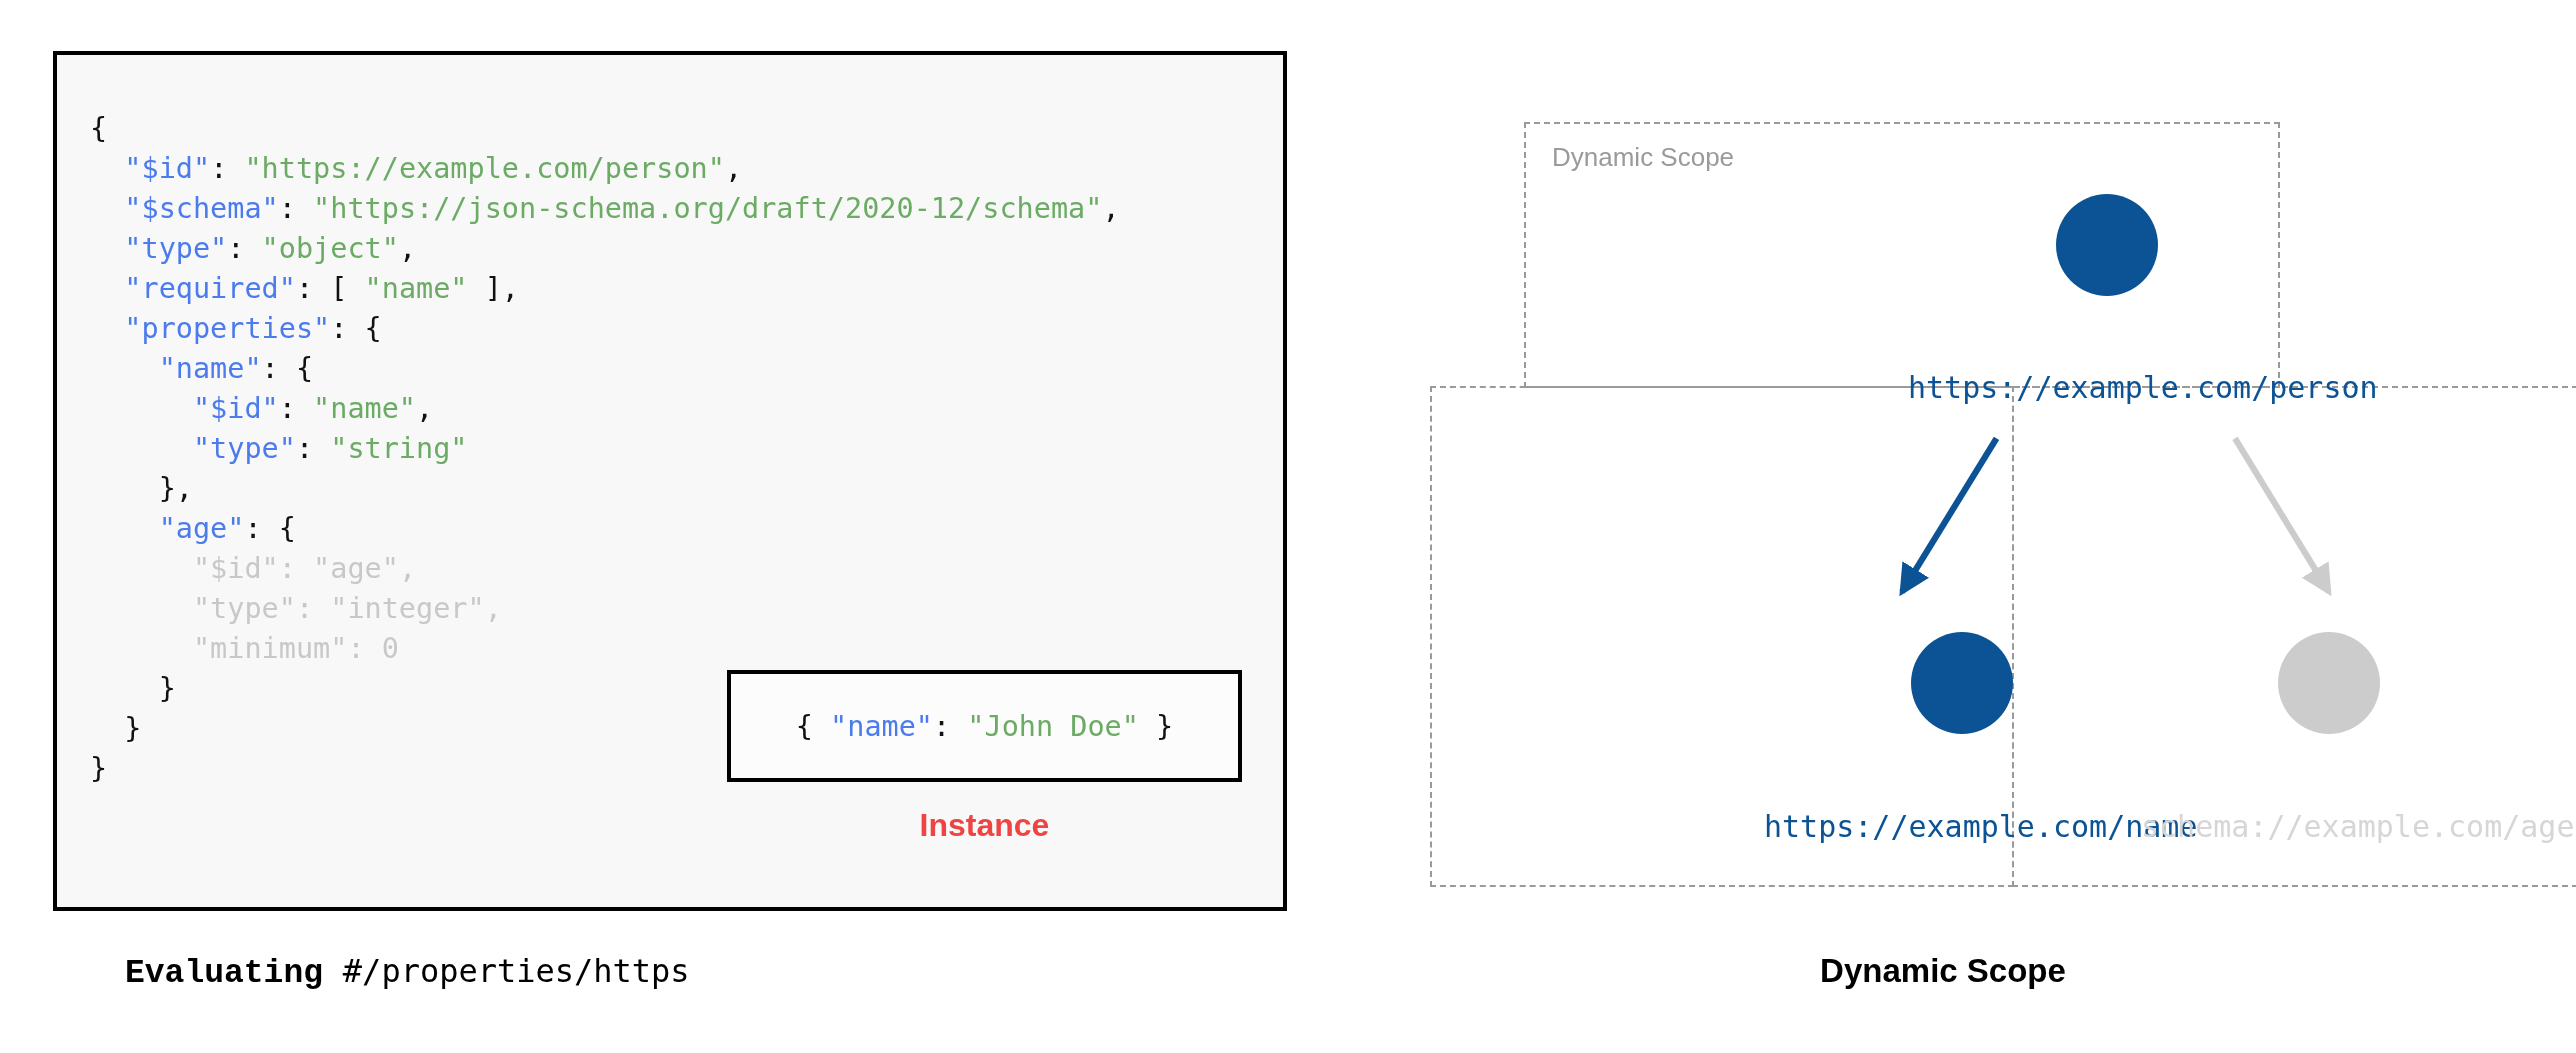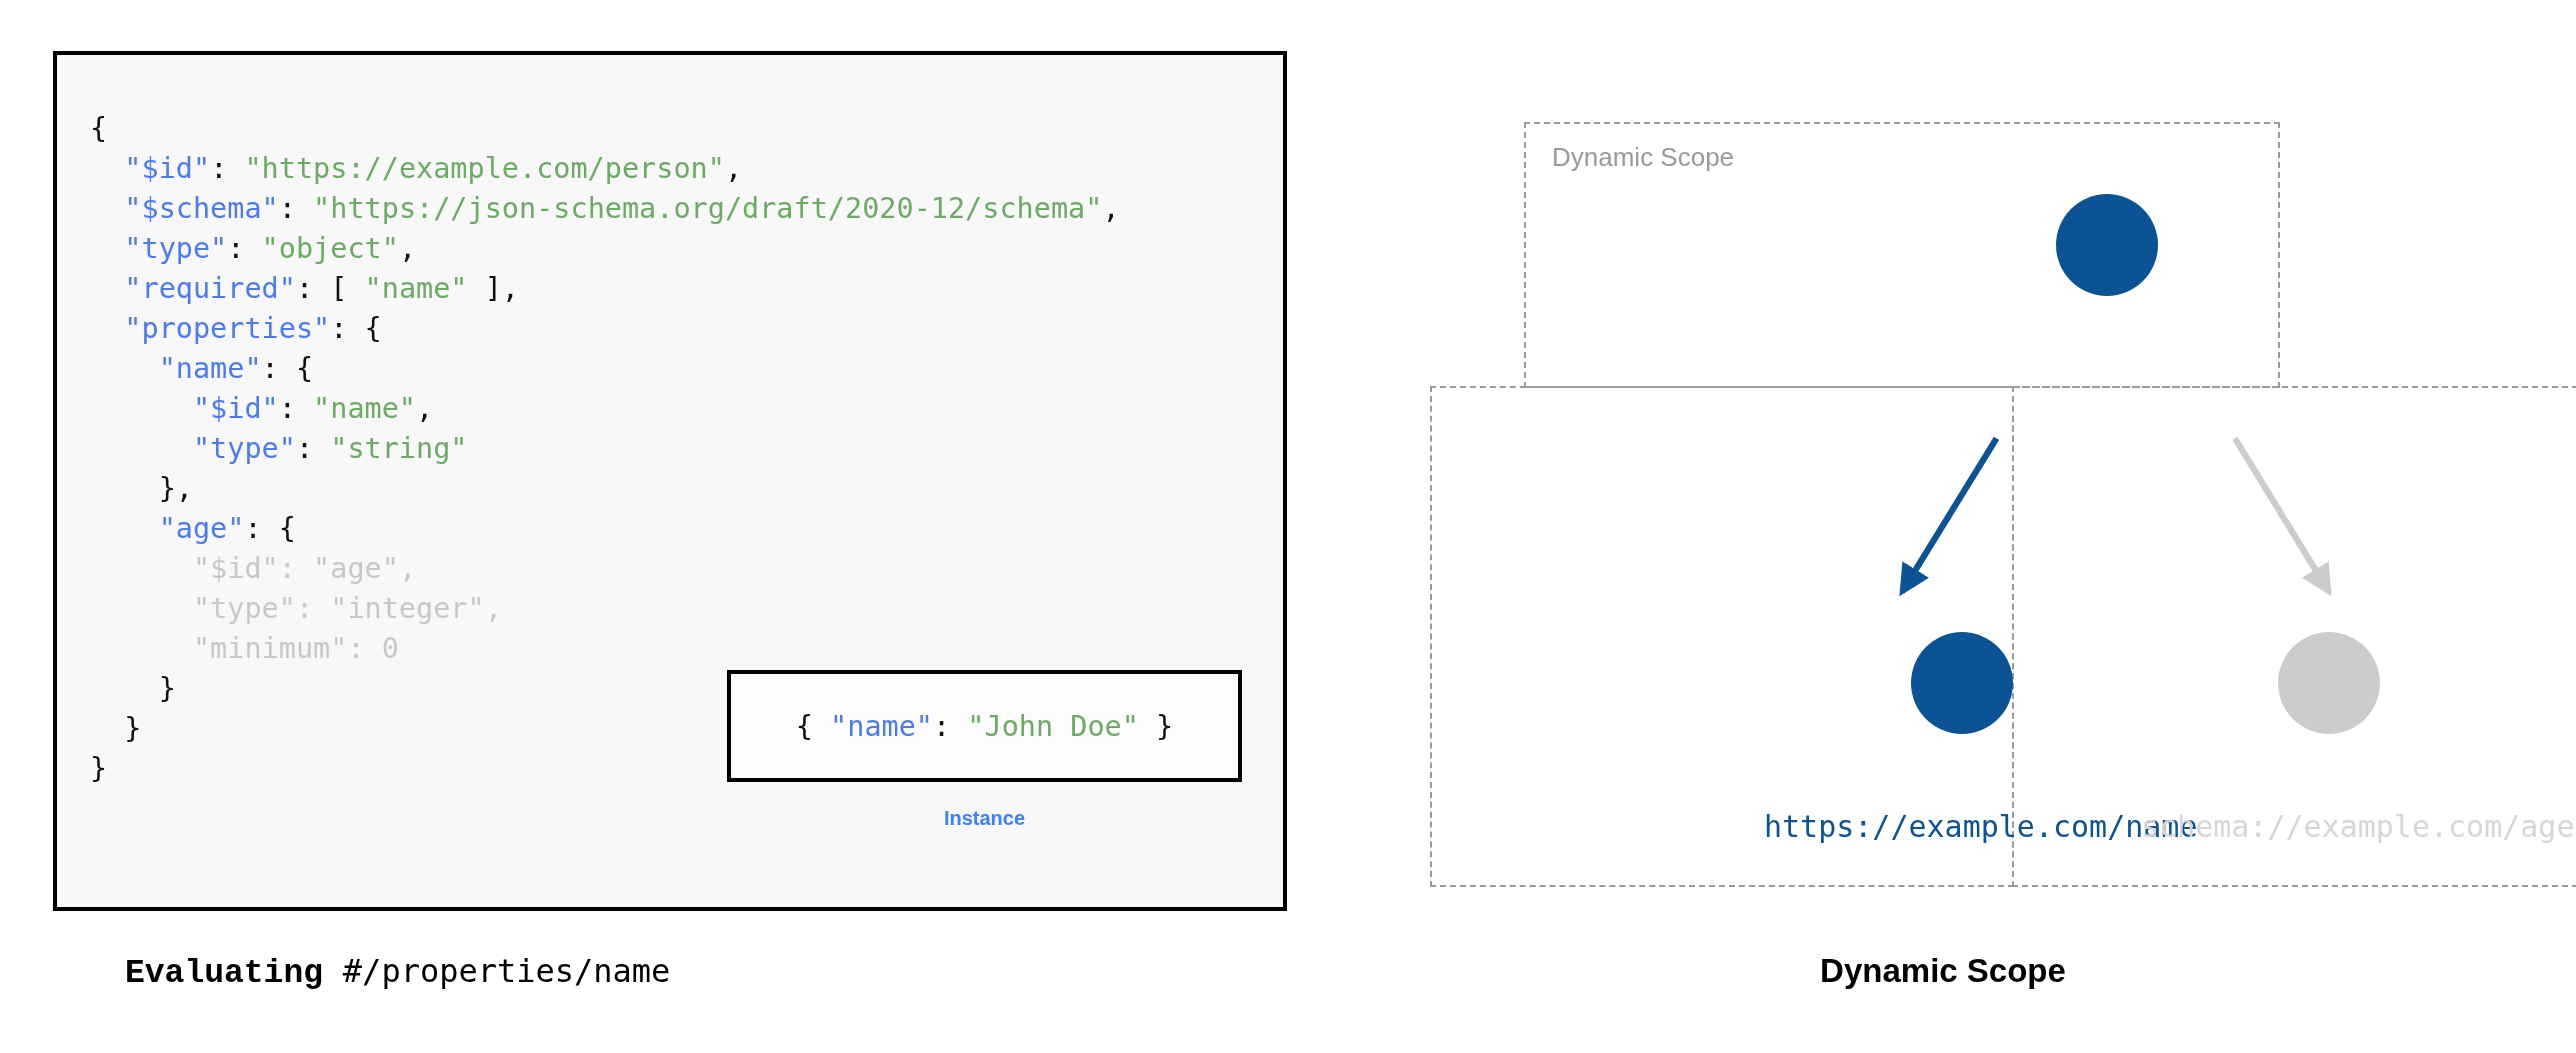"https://example.com/person" div.node-label { html: none -> <div>https://example.com/person</div> }
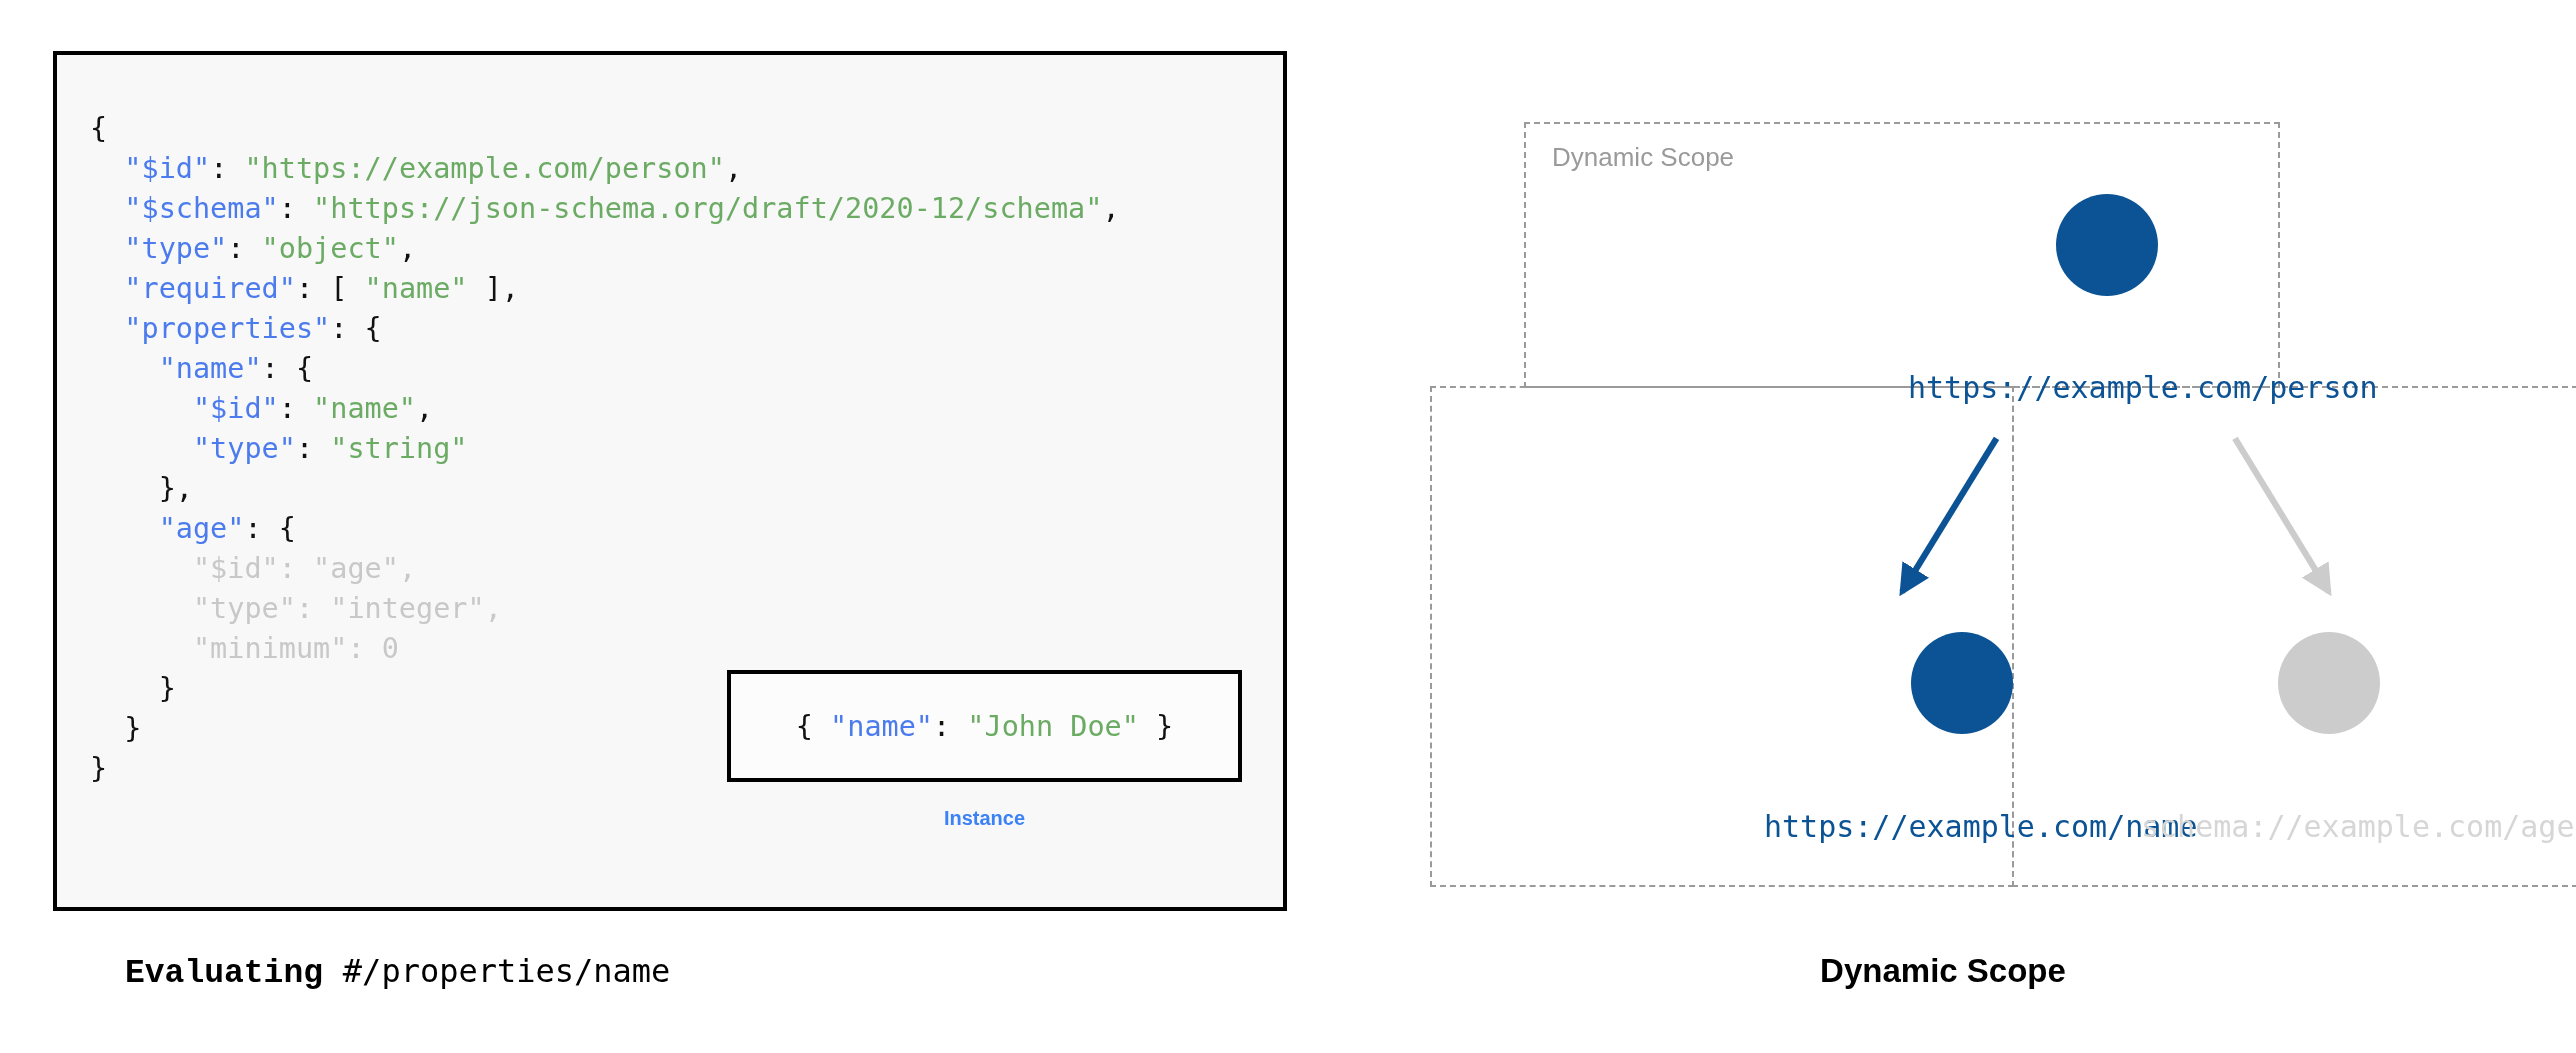"Instance" #instance-caption { color: #3b82f6 -> #ef4444; font-size: 20px -> 32px }
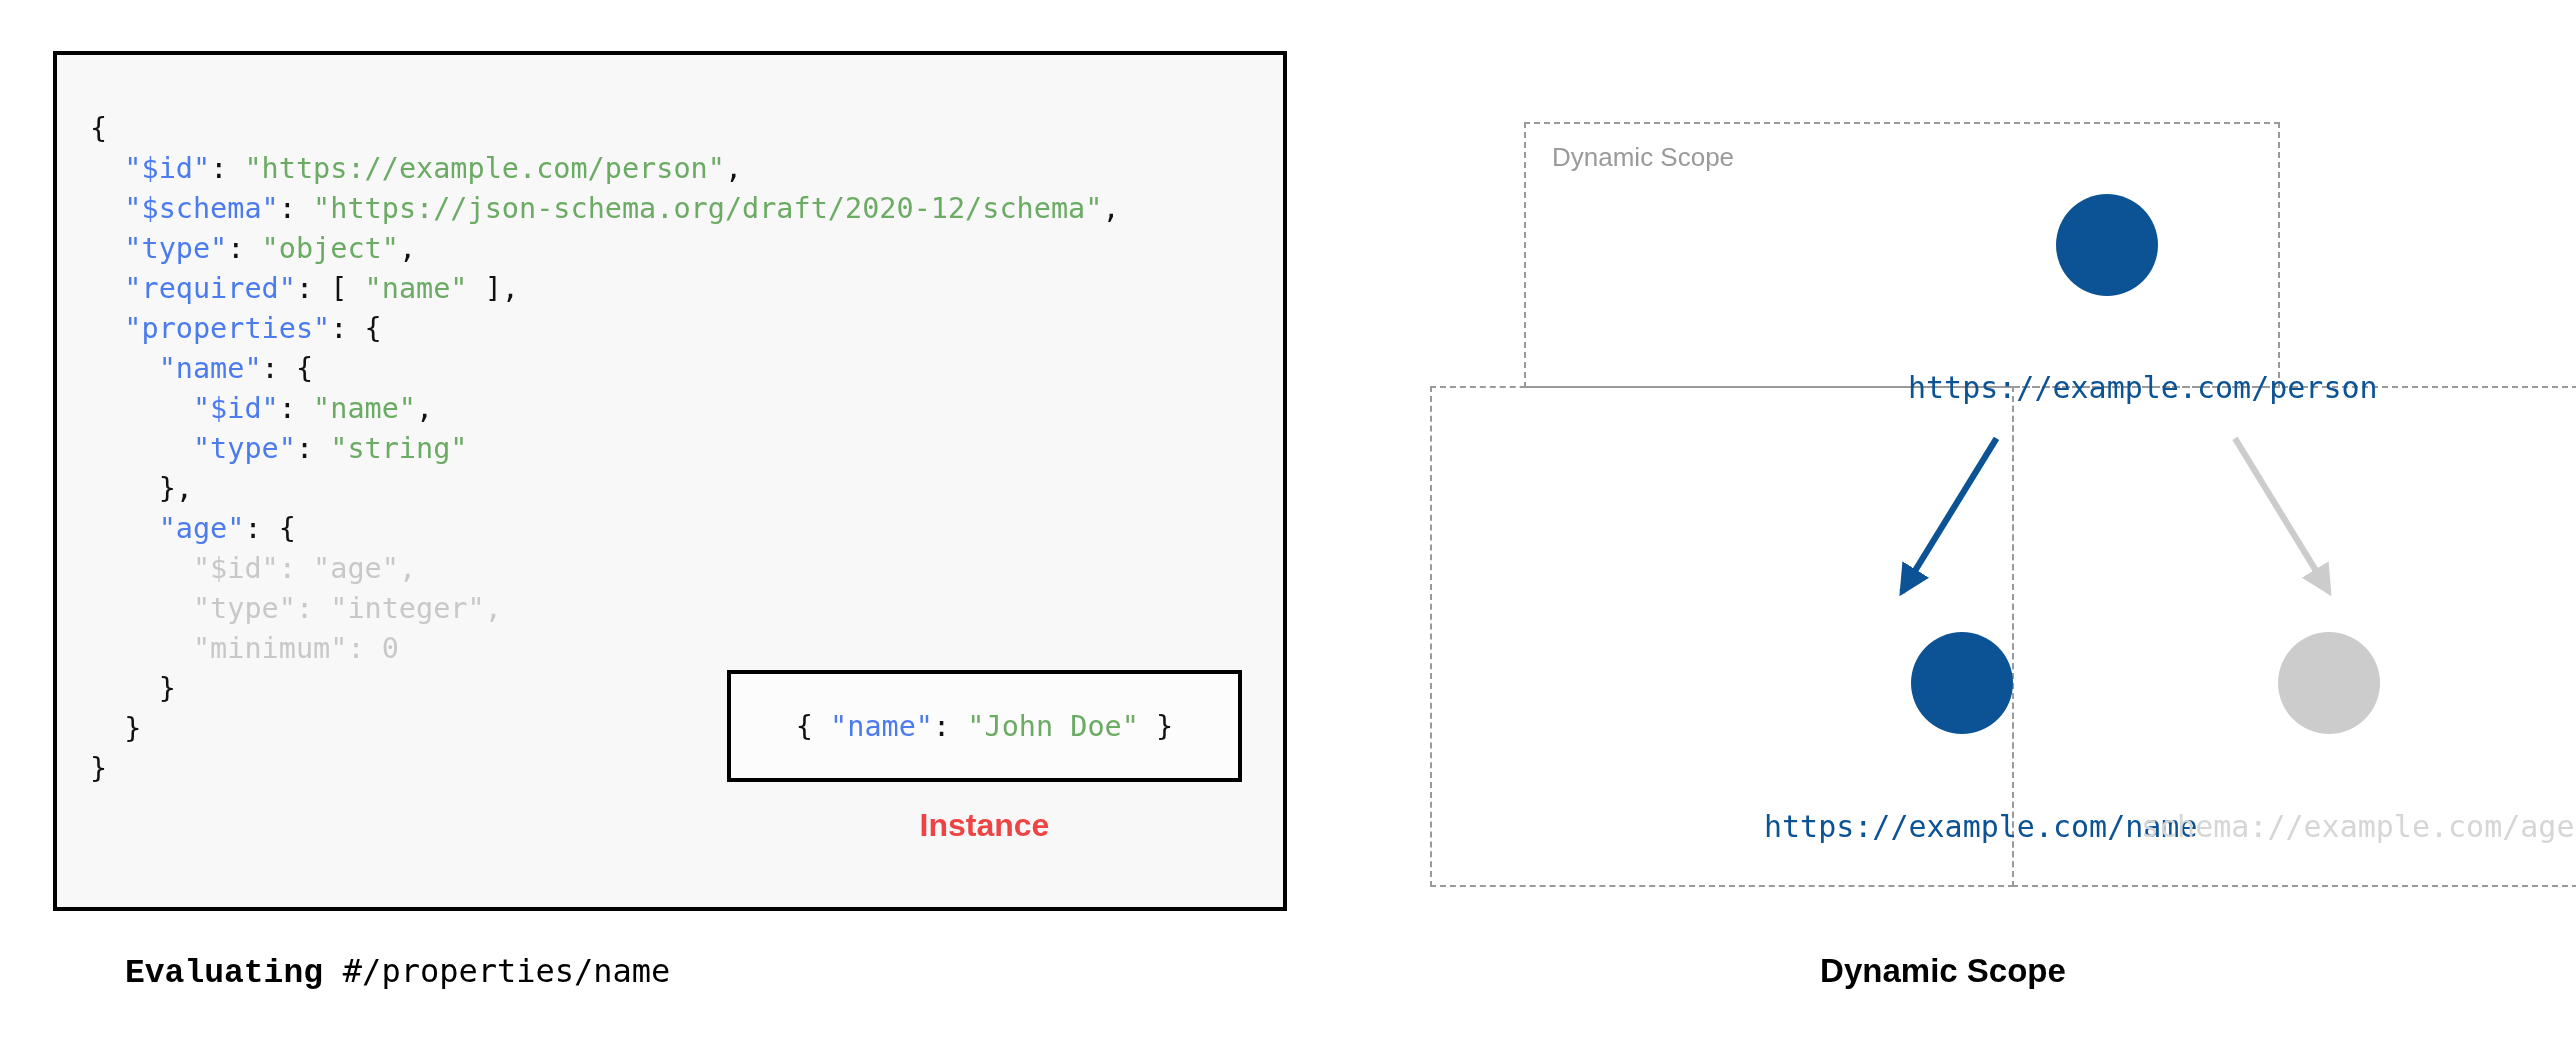"#/properties/name" span.cap-mono { text: /properties/name -> /properties/https }
